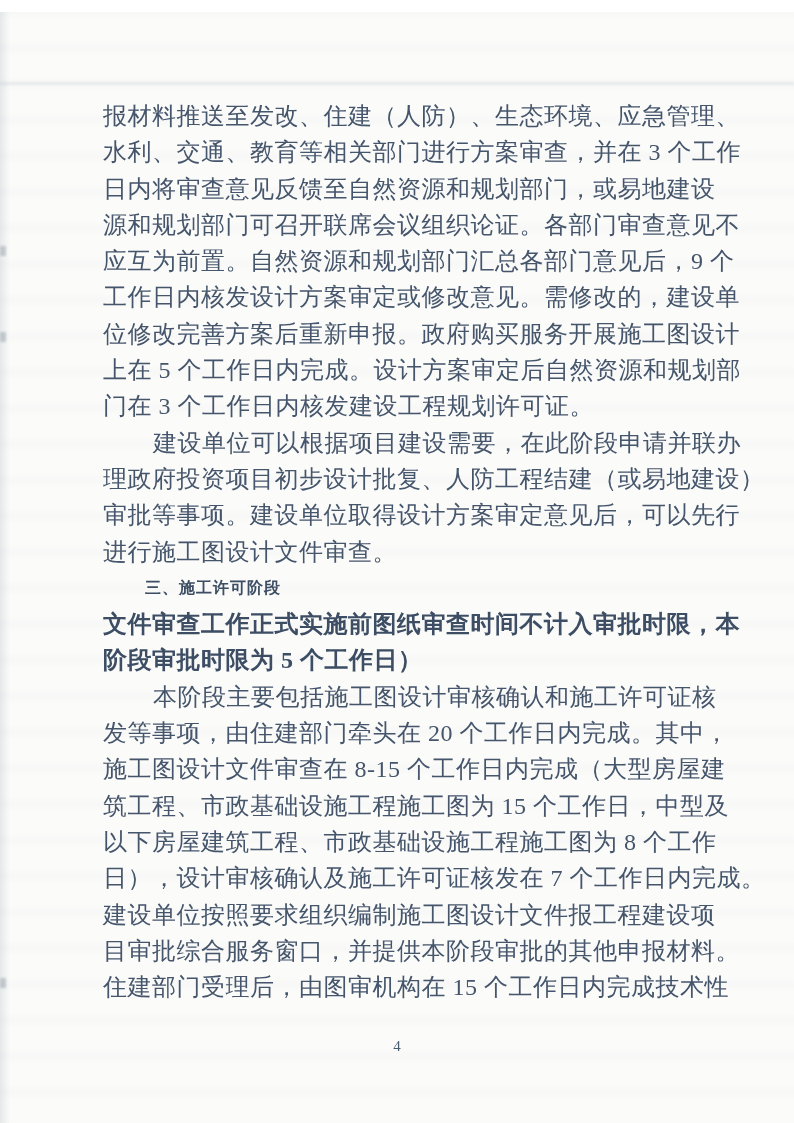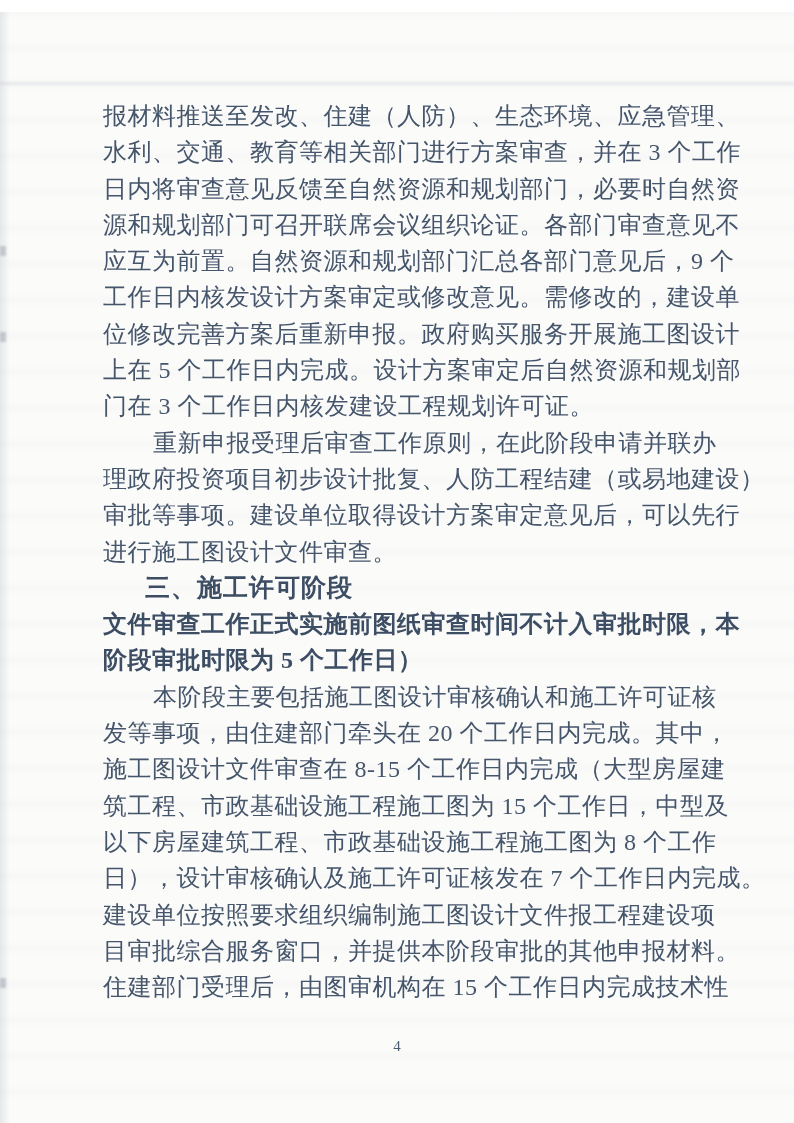"日内将审查意见反馈至自然资源和规划部门，必要时自然资" div.line { text: 必要时自然资 -> 或易地建设 }
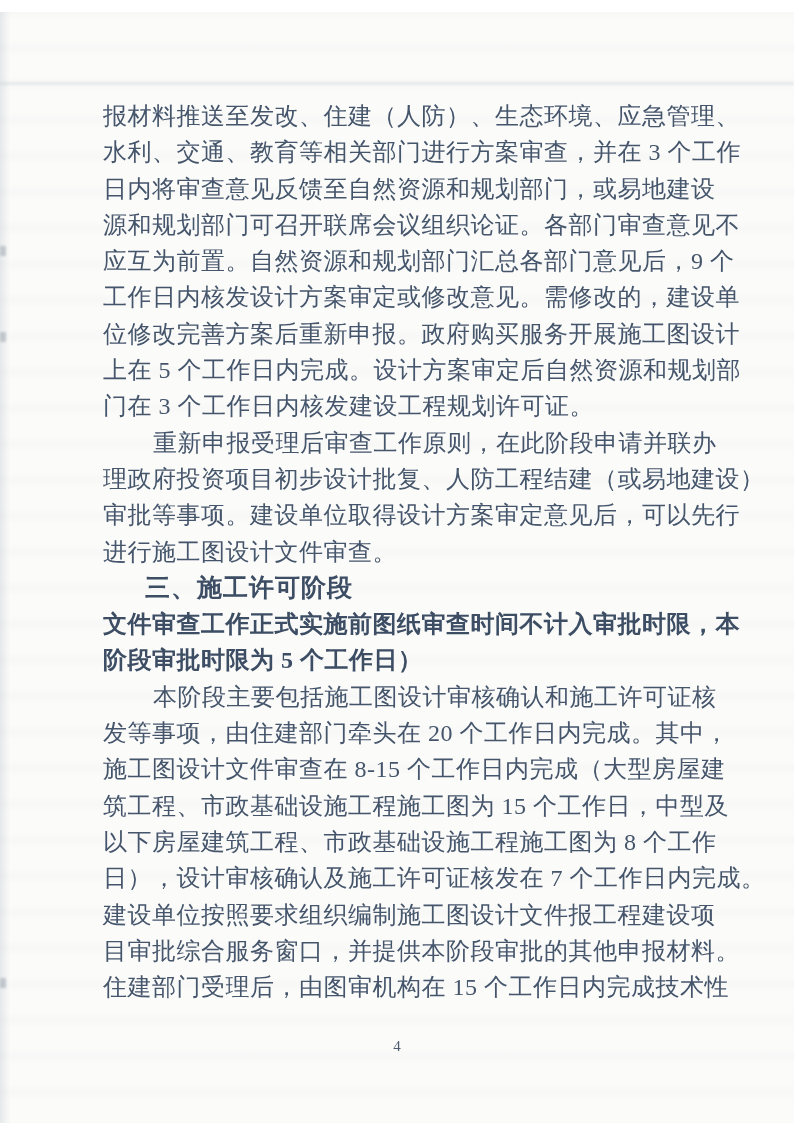"重新申报受理后审查工作原则，在此阶段申请并联办" div.line { text: 重新申报受理后审查工作原则 -> 建设单位可以根据项目建设需要 }
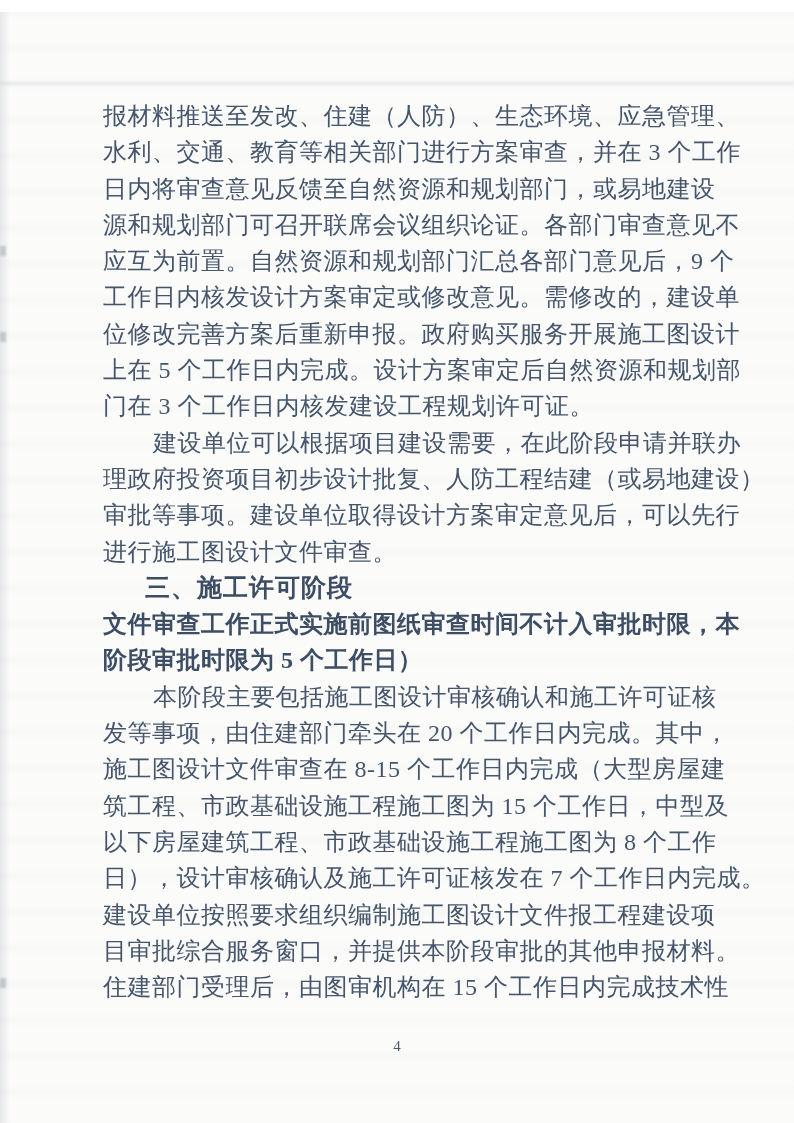"三、施工许可阶段" .heading { font-size: 25px -> 16px }
